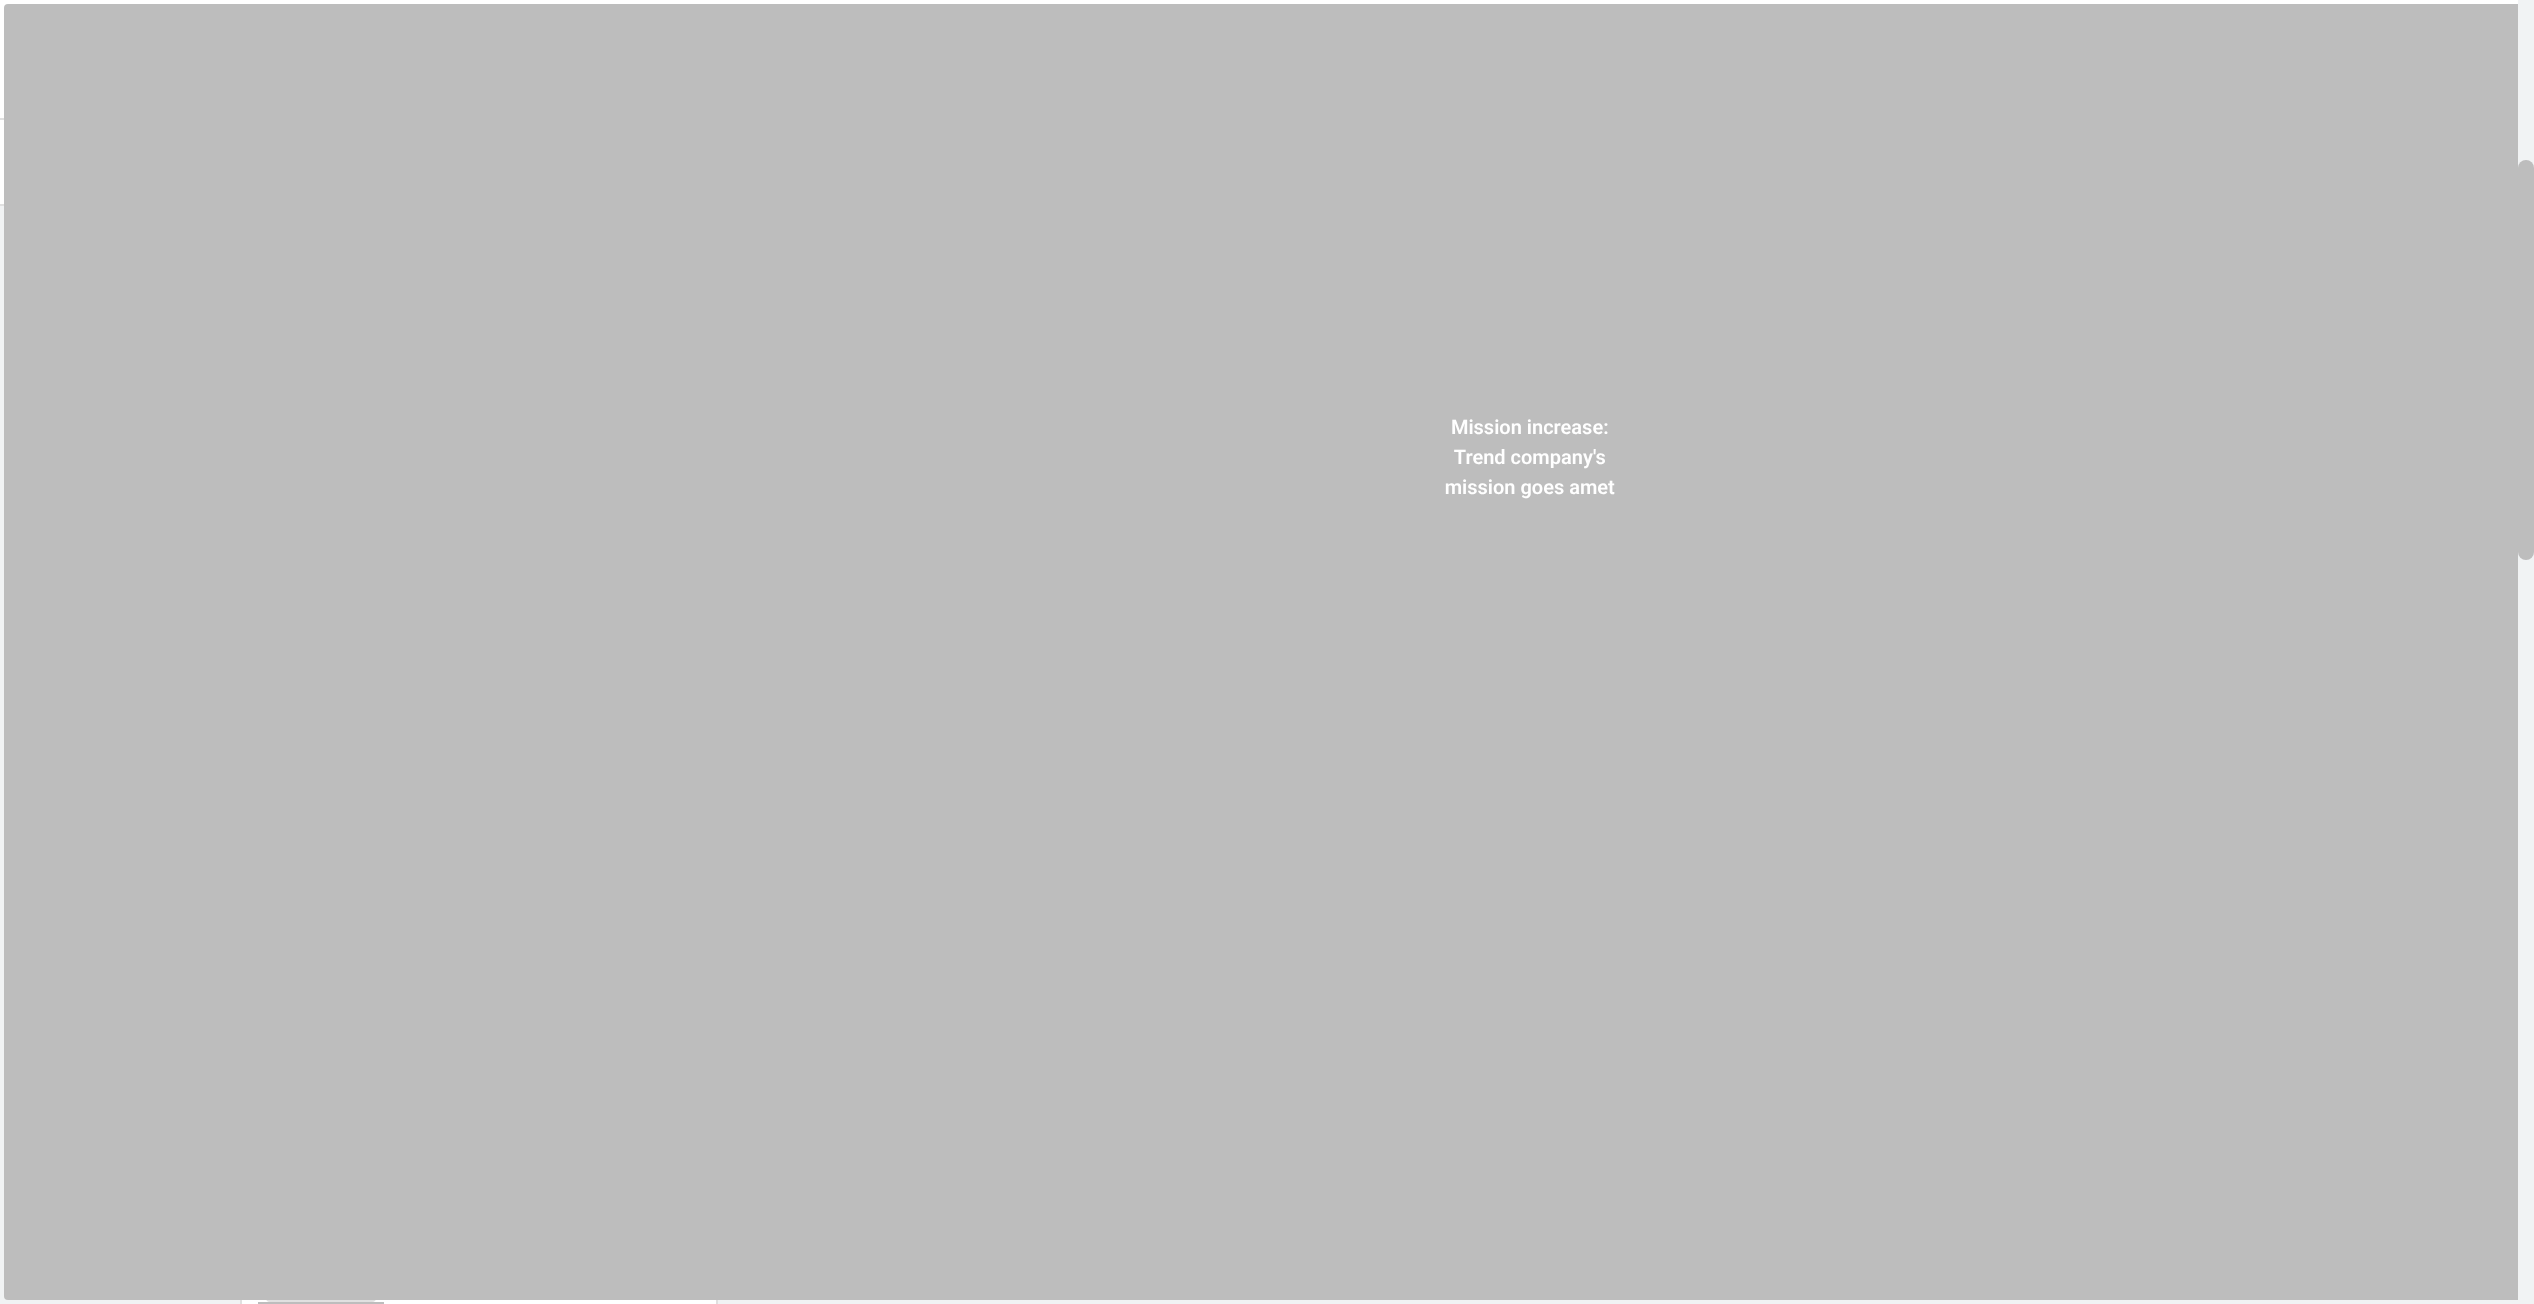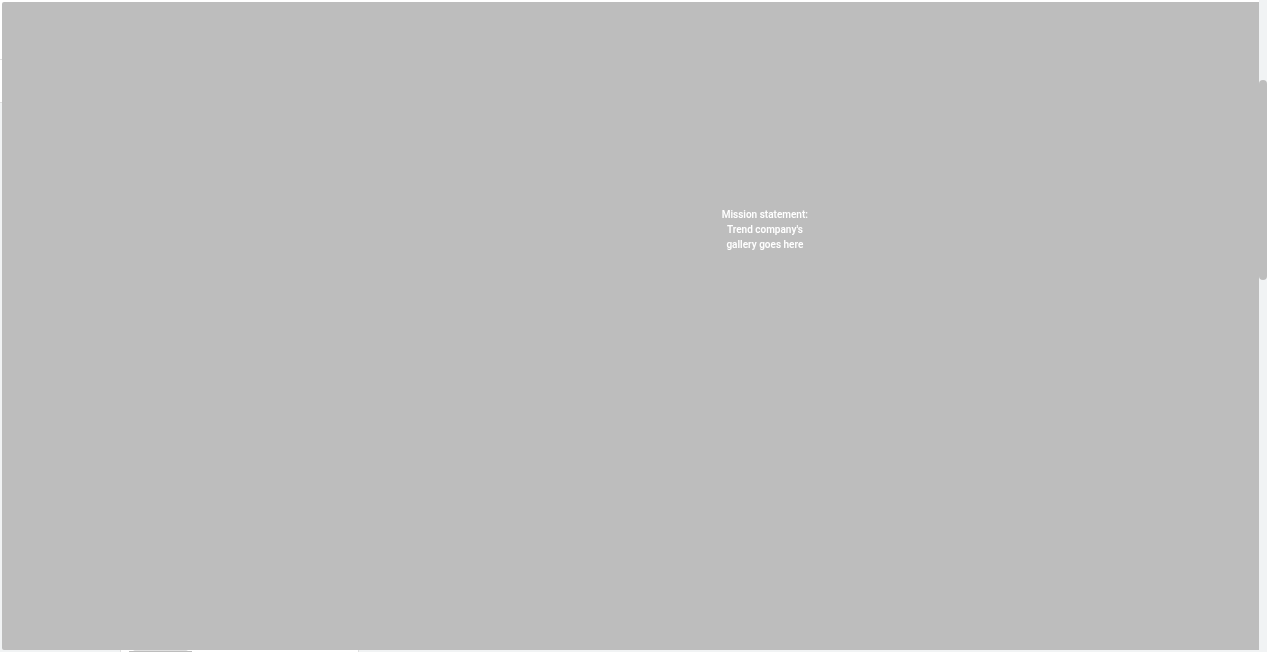"Mission statement:" span { text: statement -> increase }
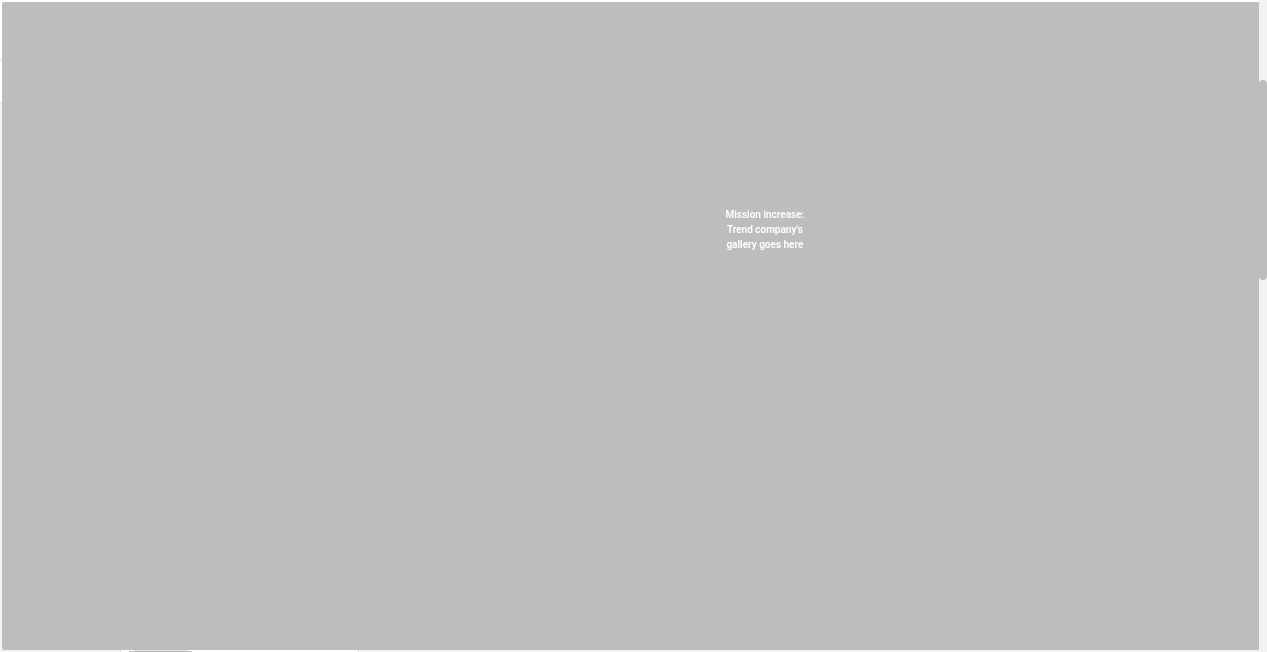"gallery goes here" span { text: gallery goes here -> mission goes amet }
